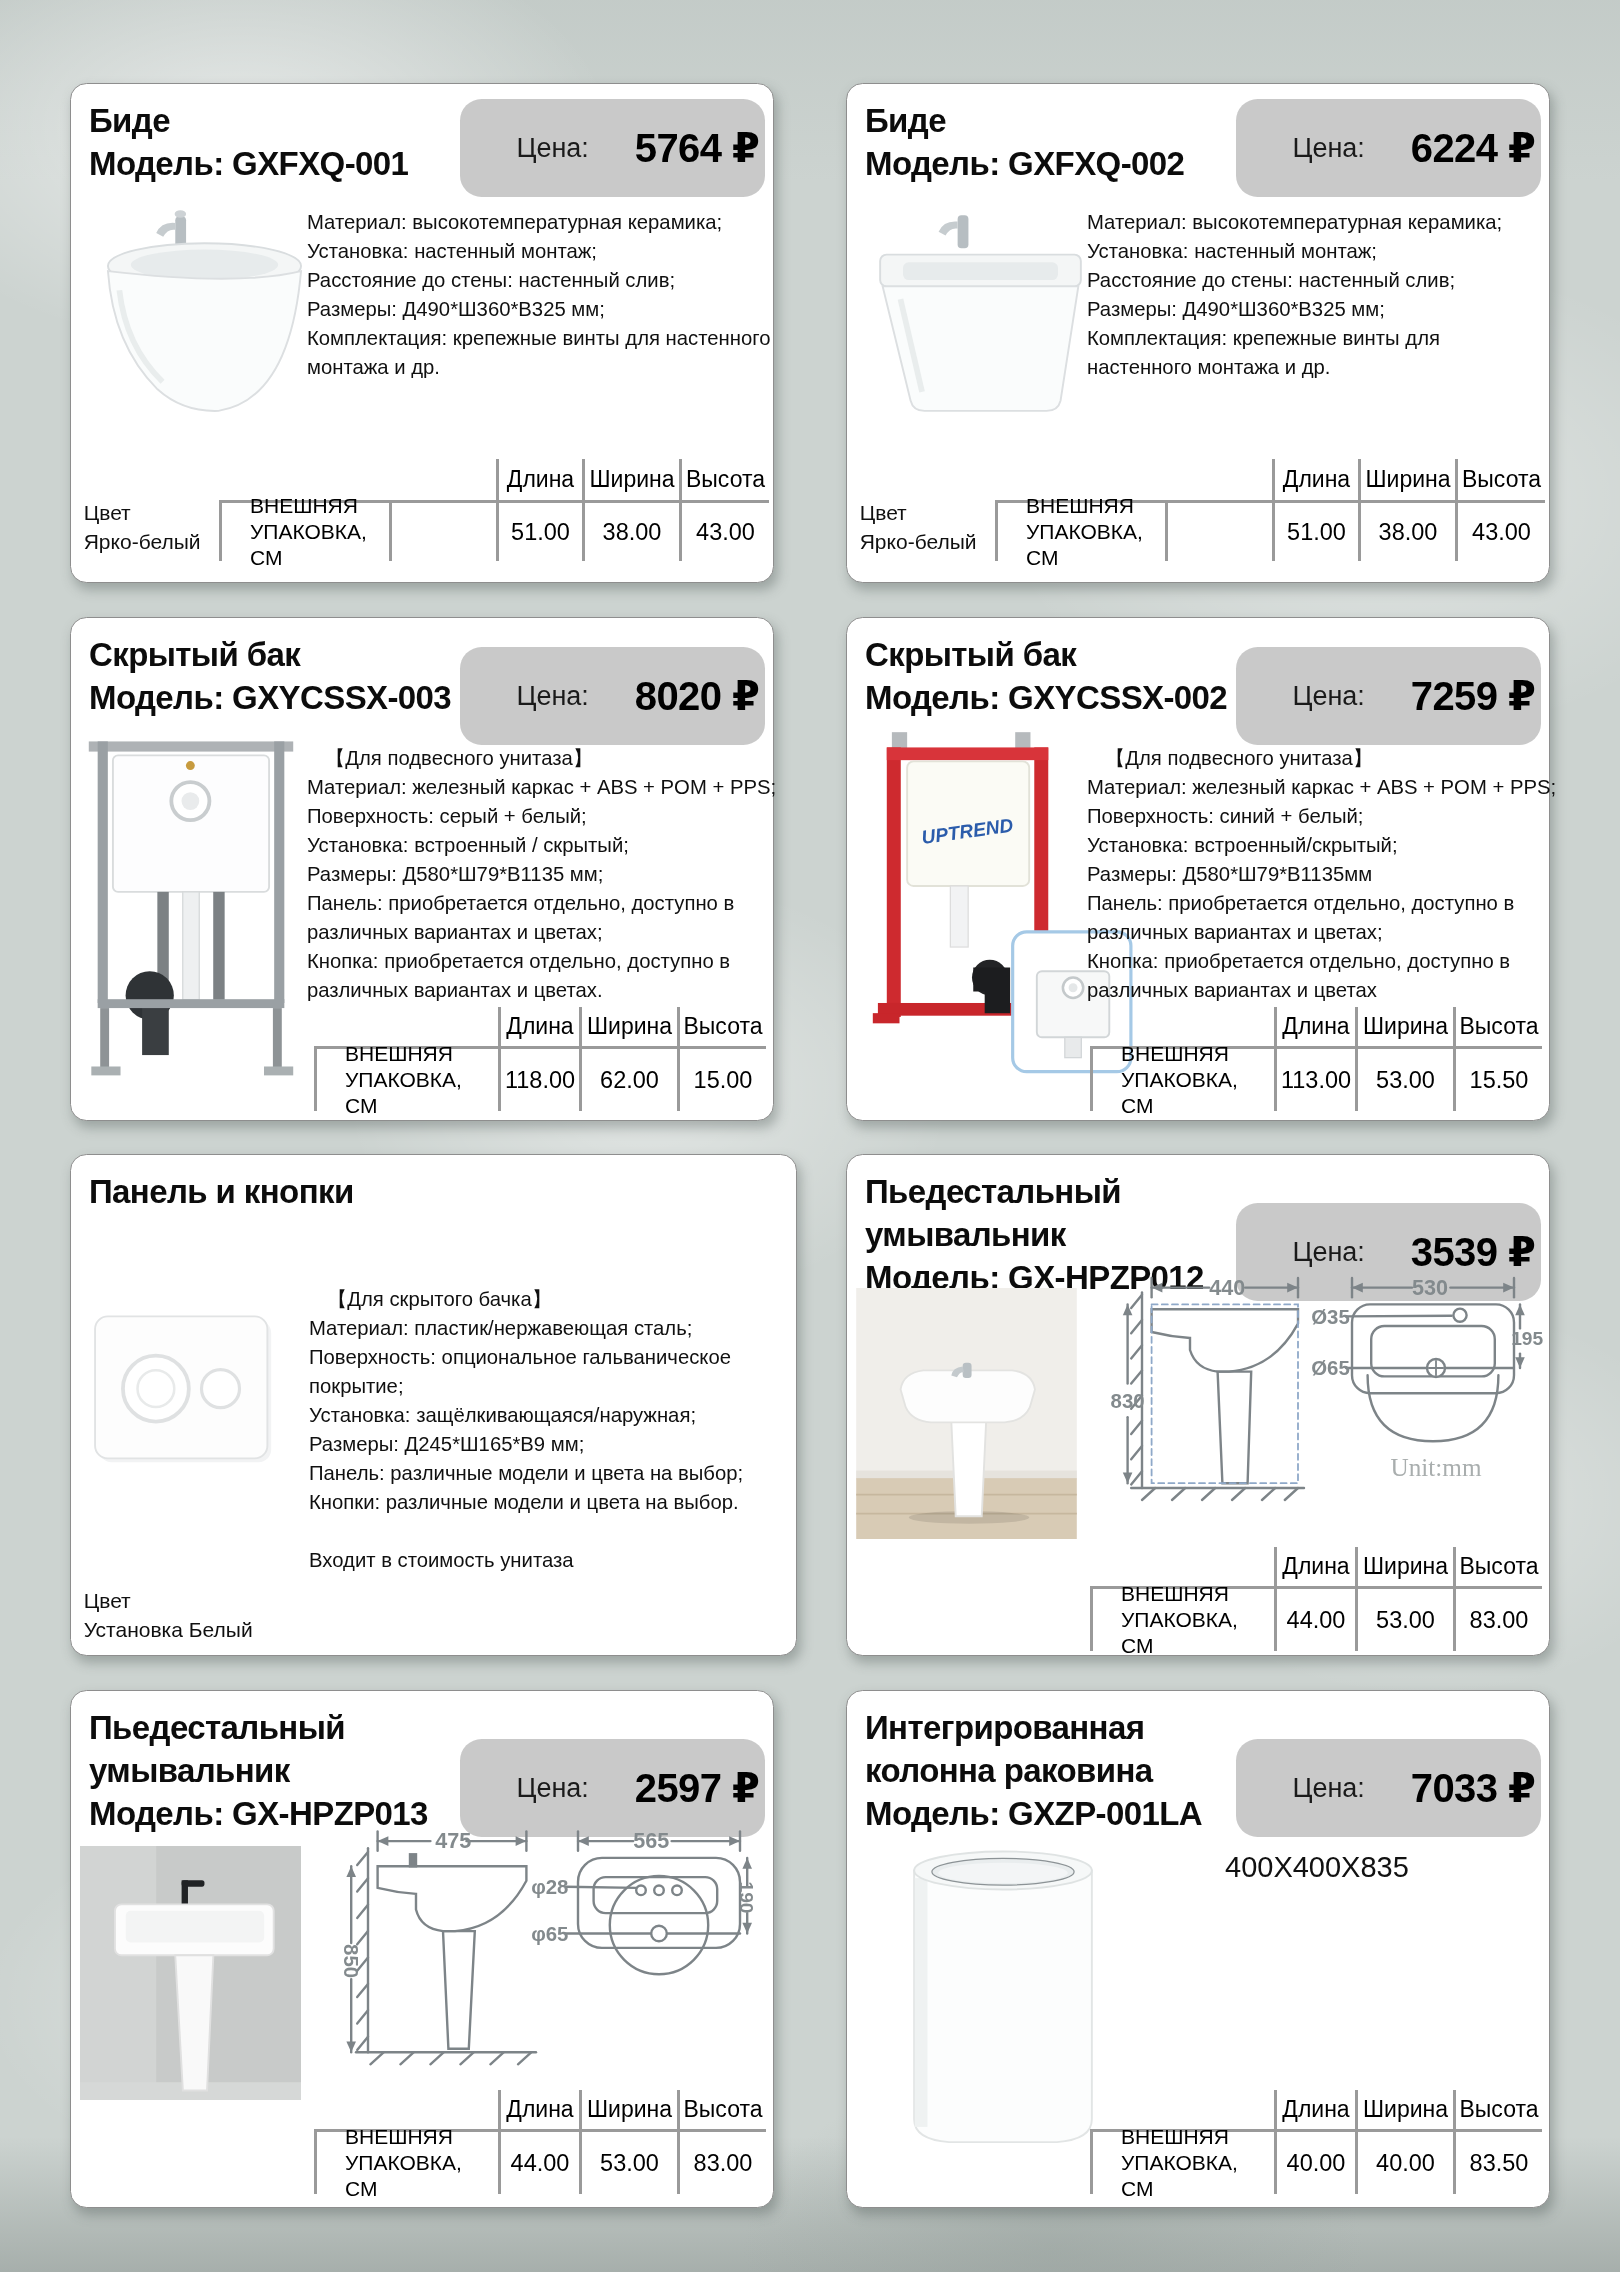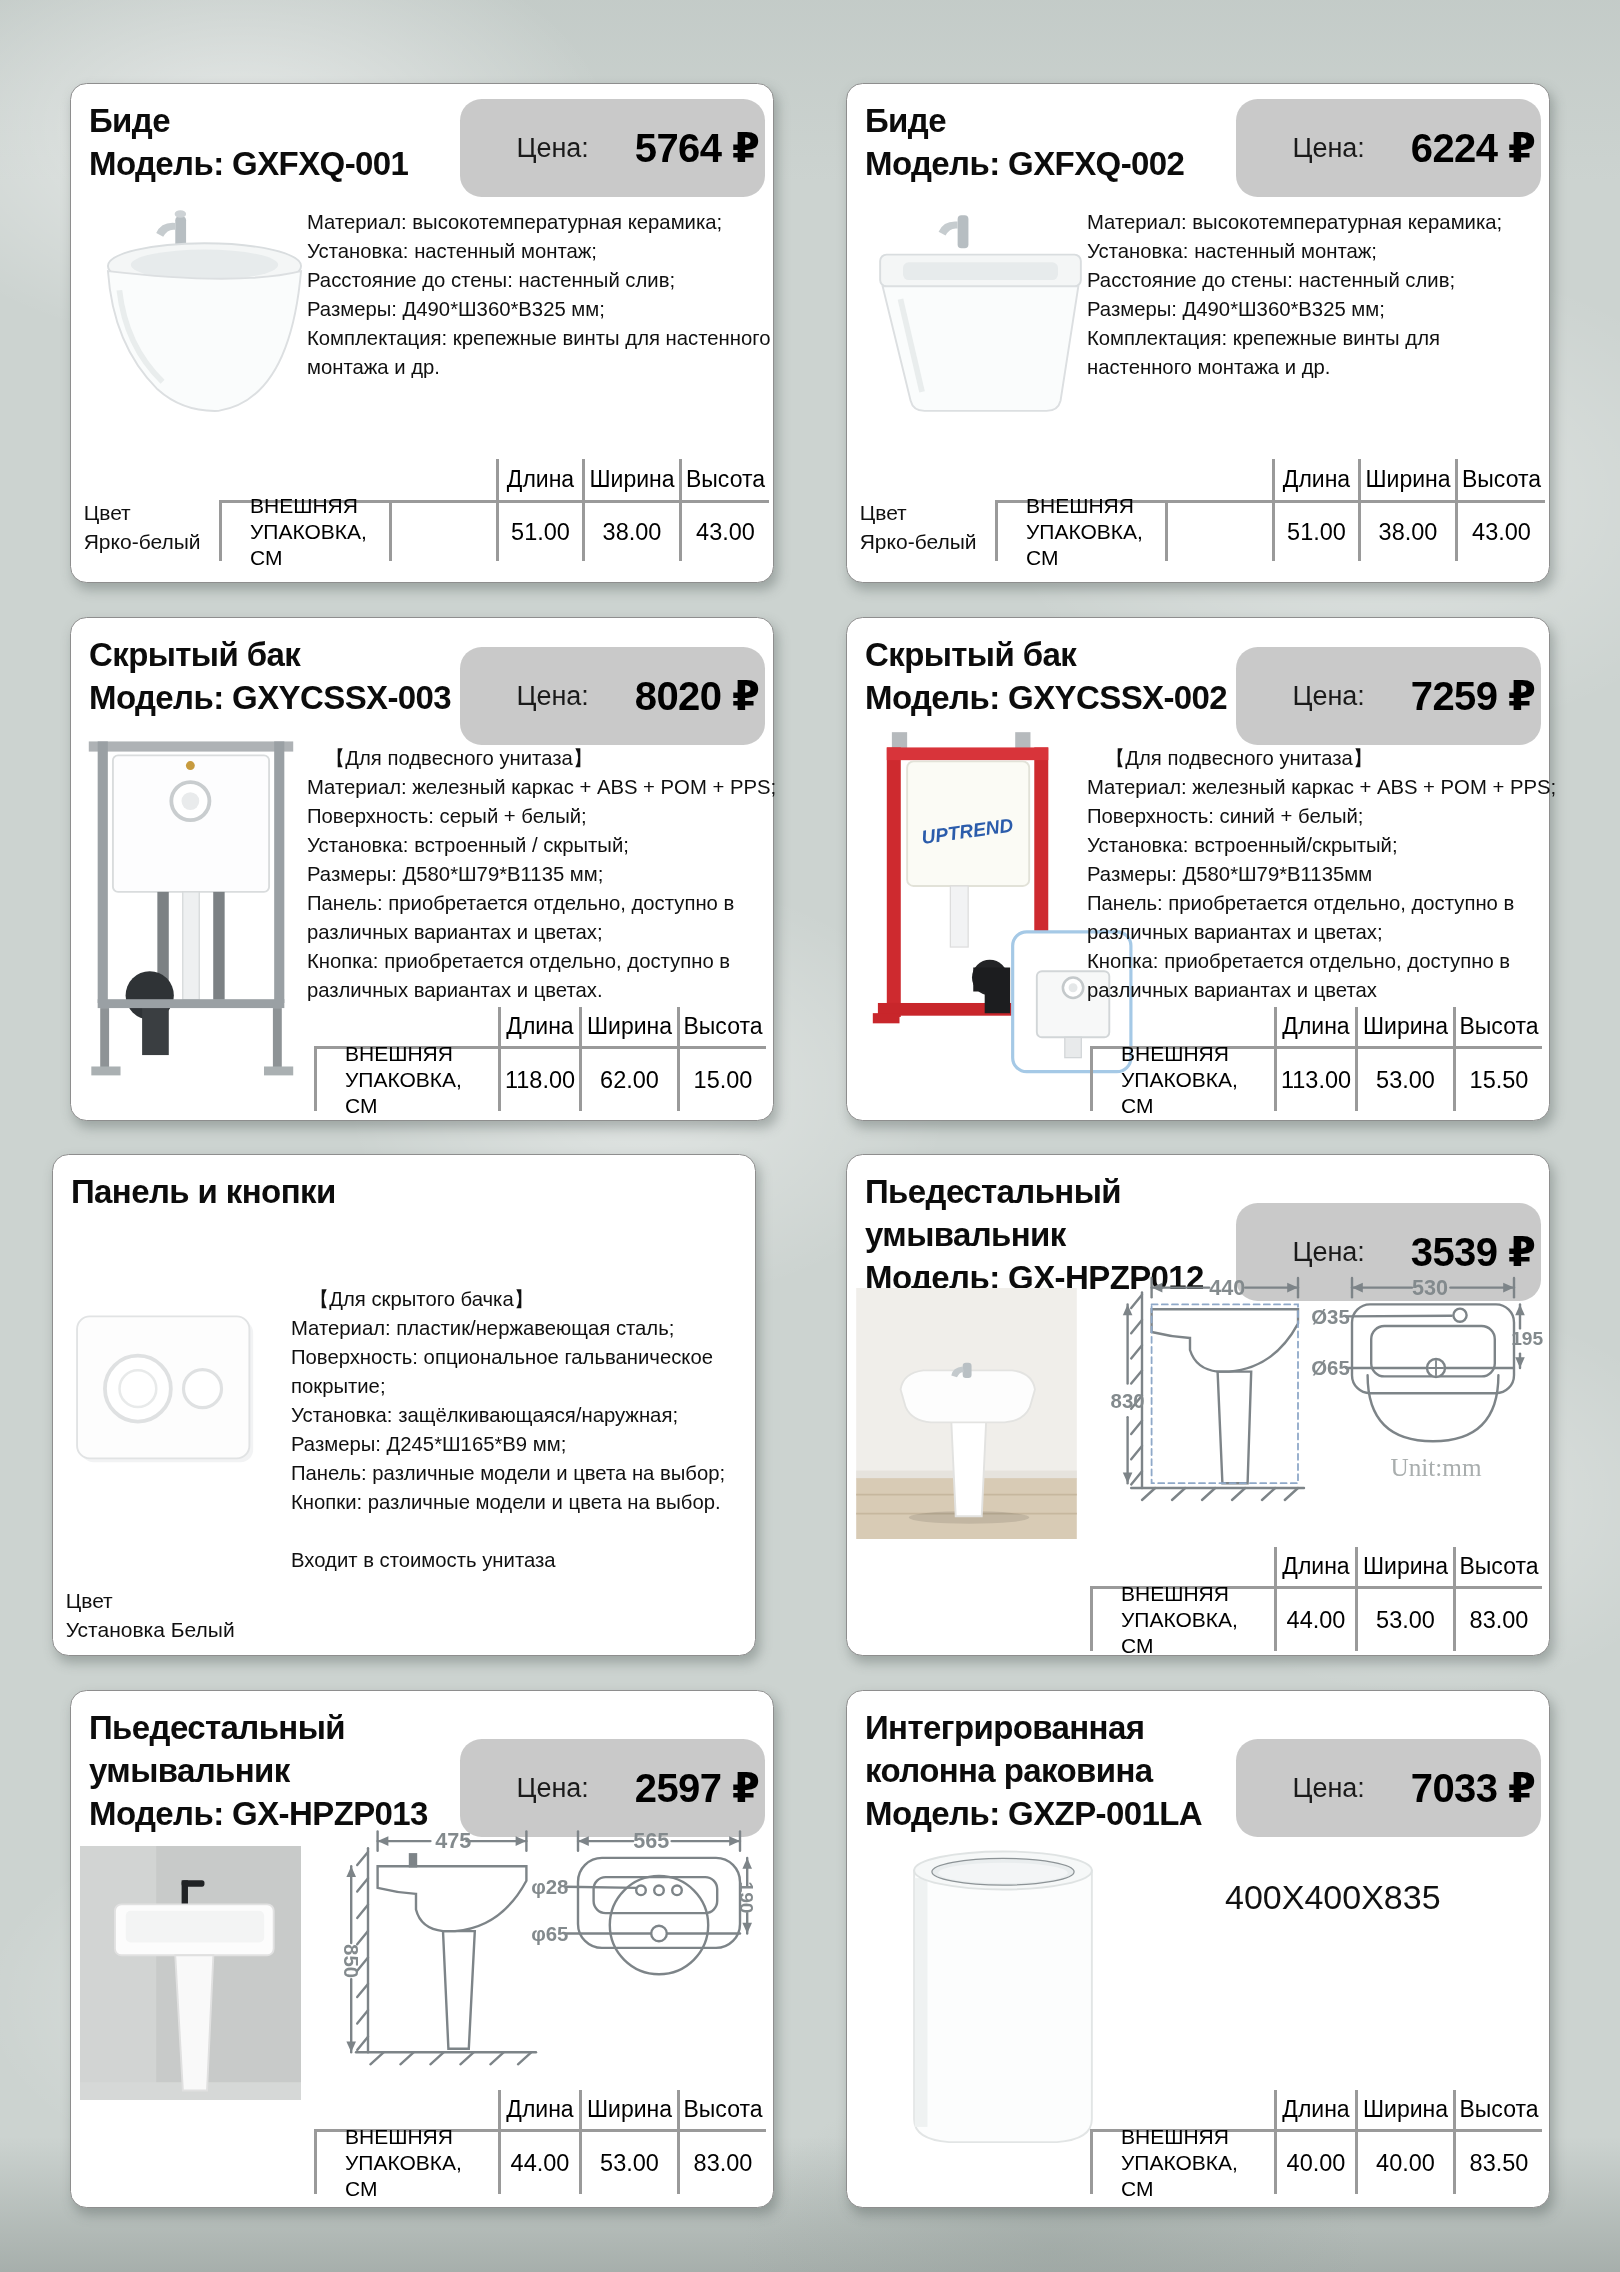"Панель и кнопки" .c5 { left: 52px -> 70px; padding-left: none -> 23px }
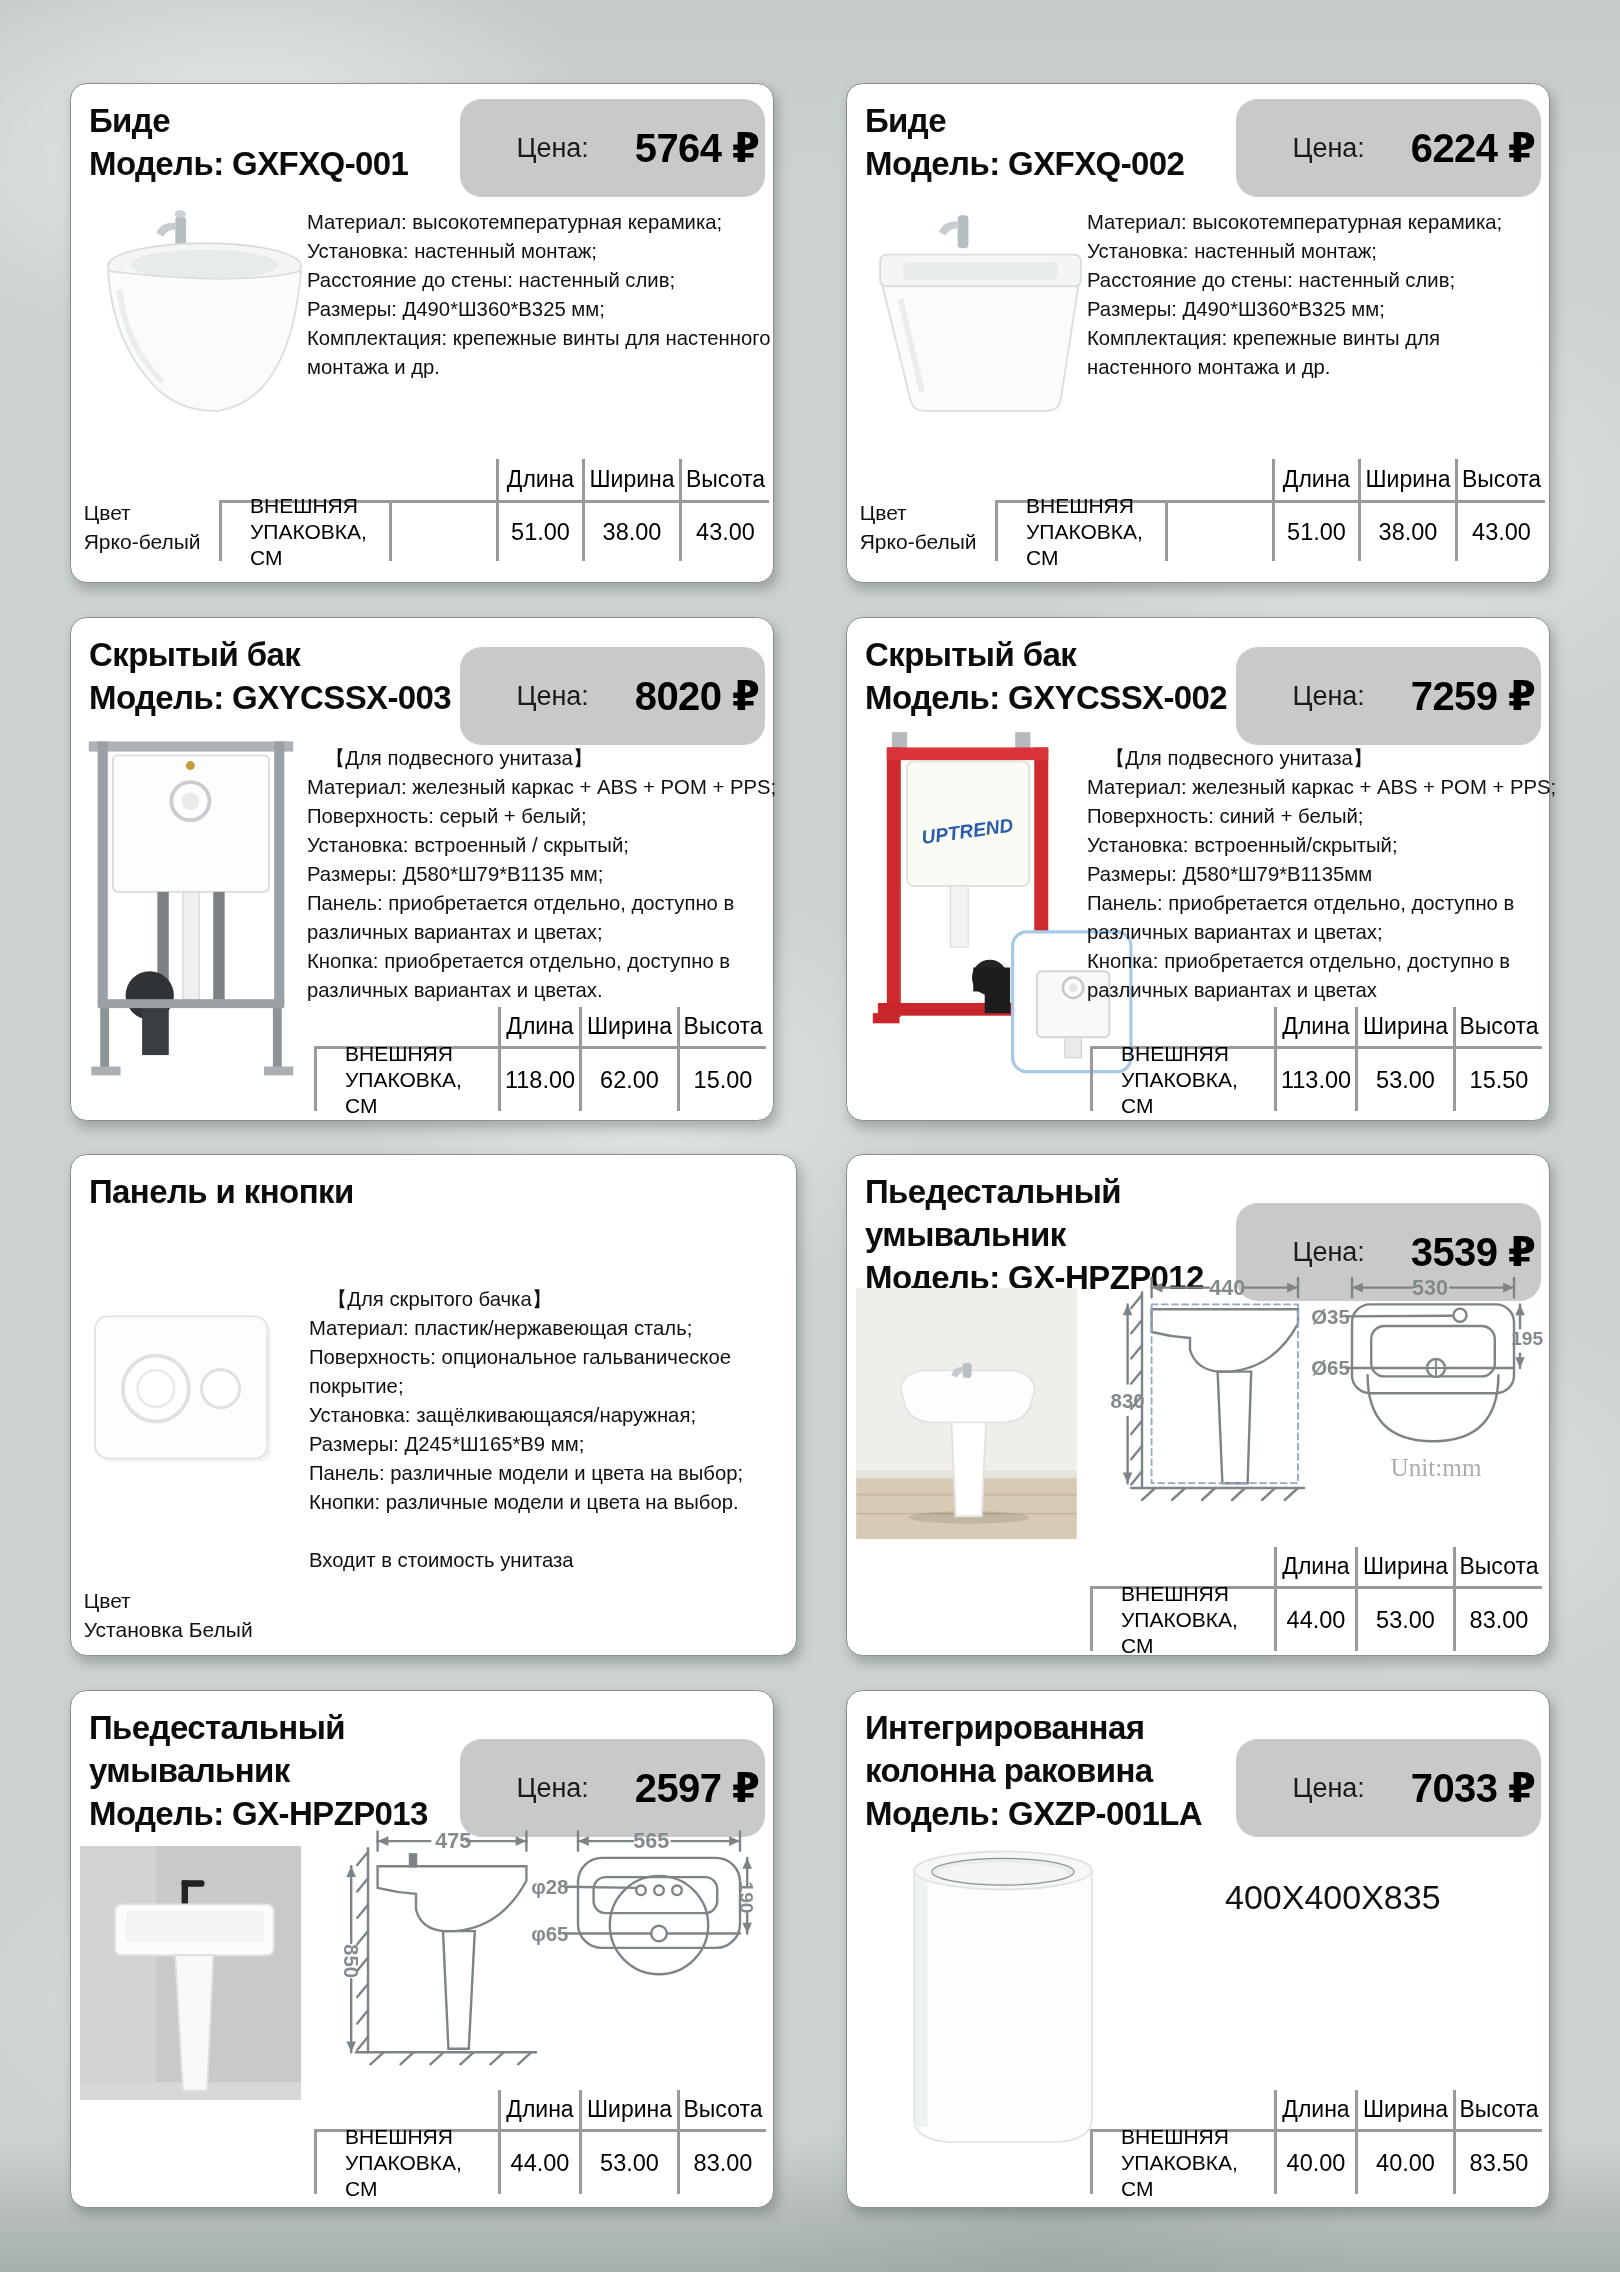"400X400X835" .size-note { font-size: 34px -> 29px; top: 187px -> 160px }
